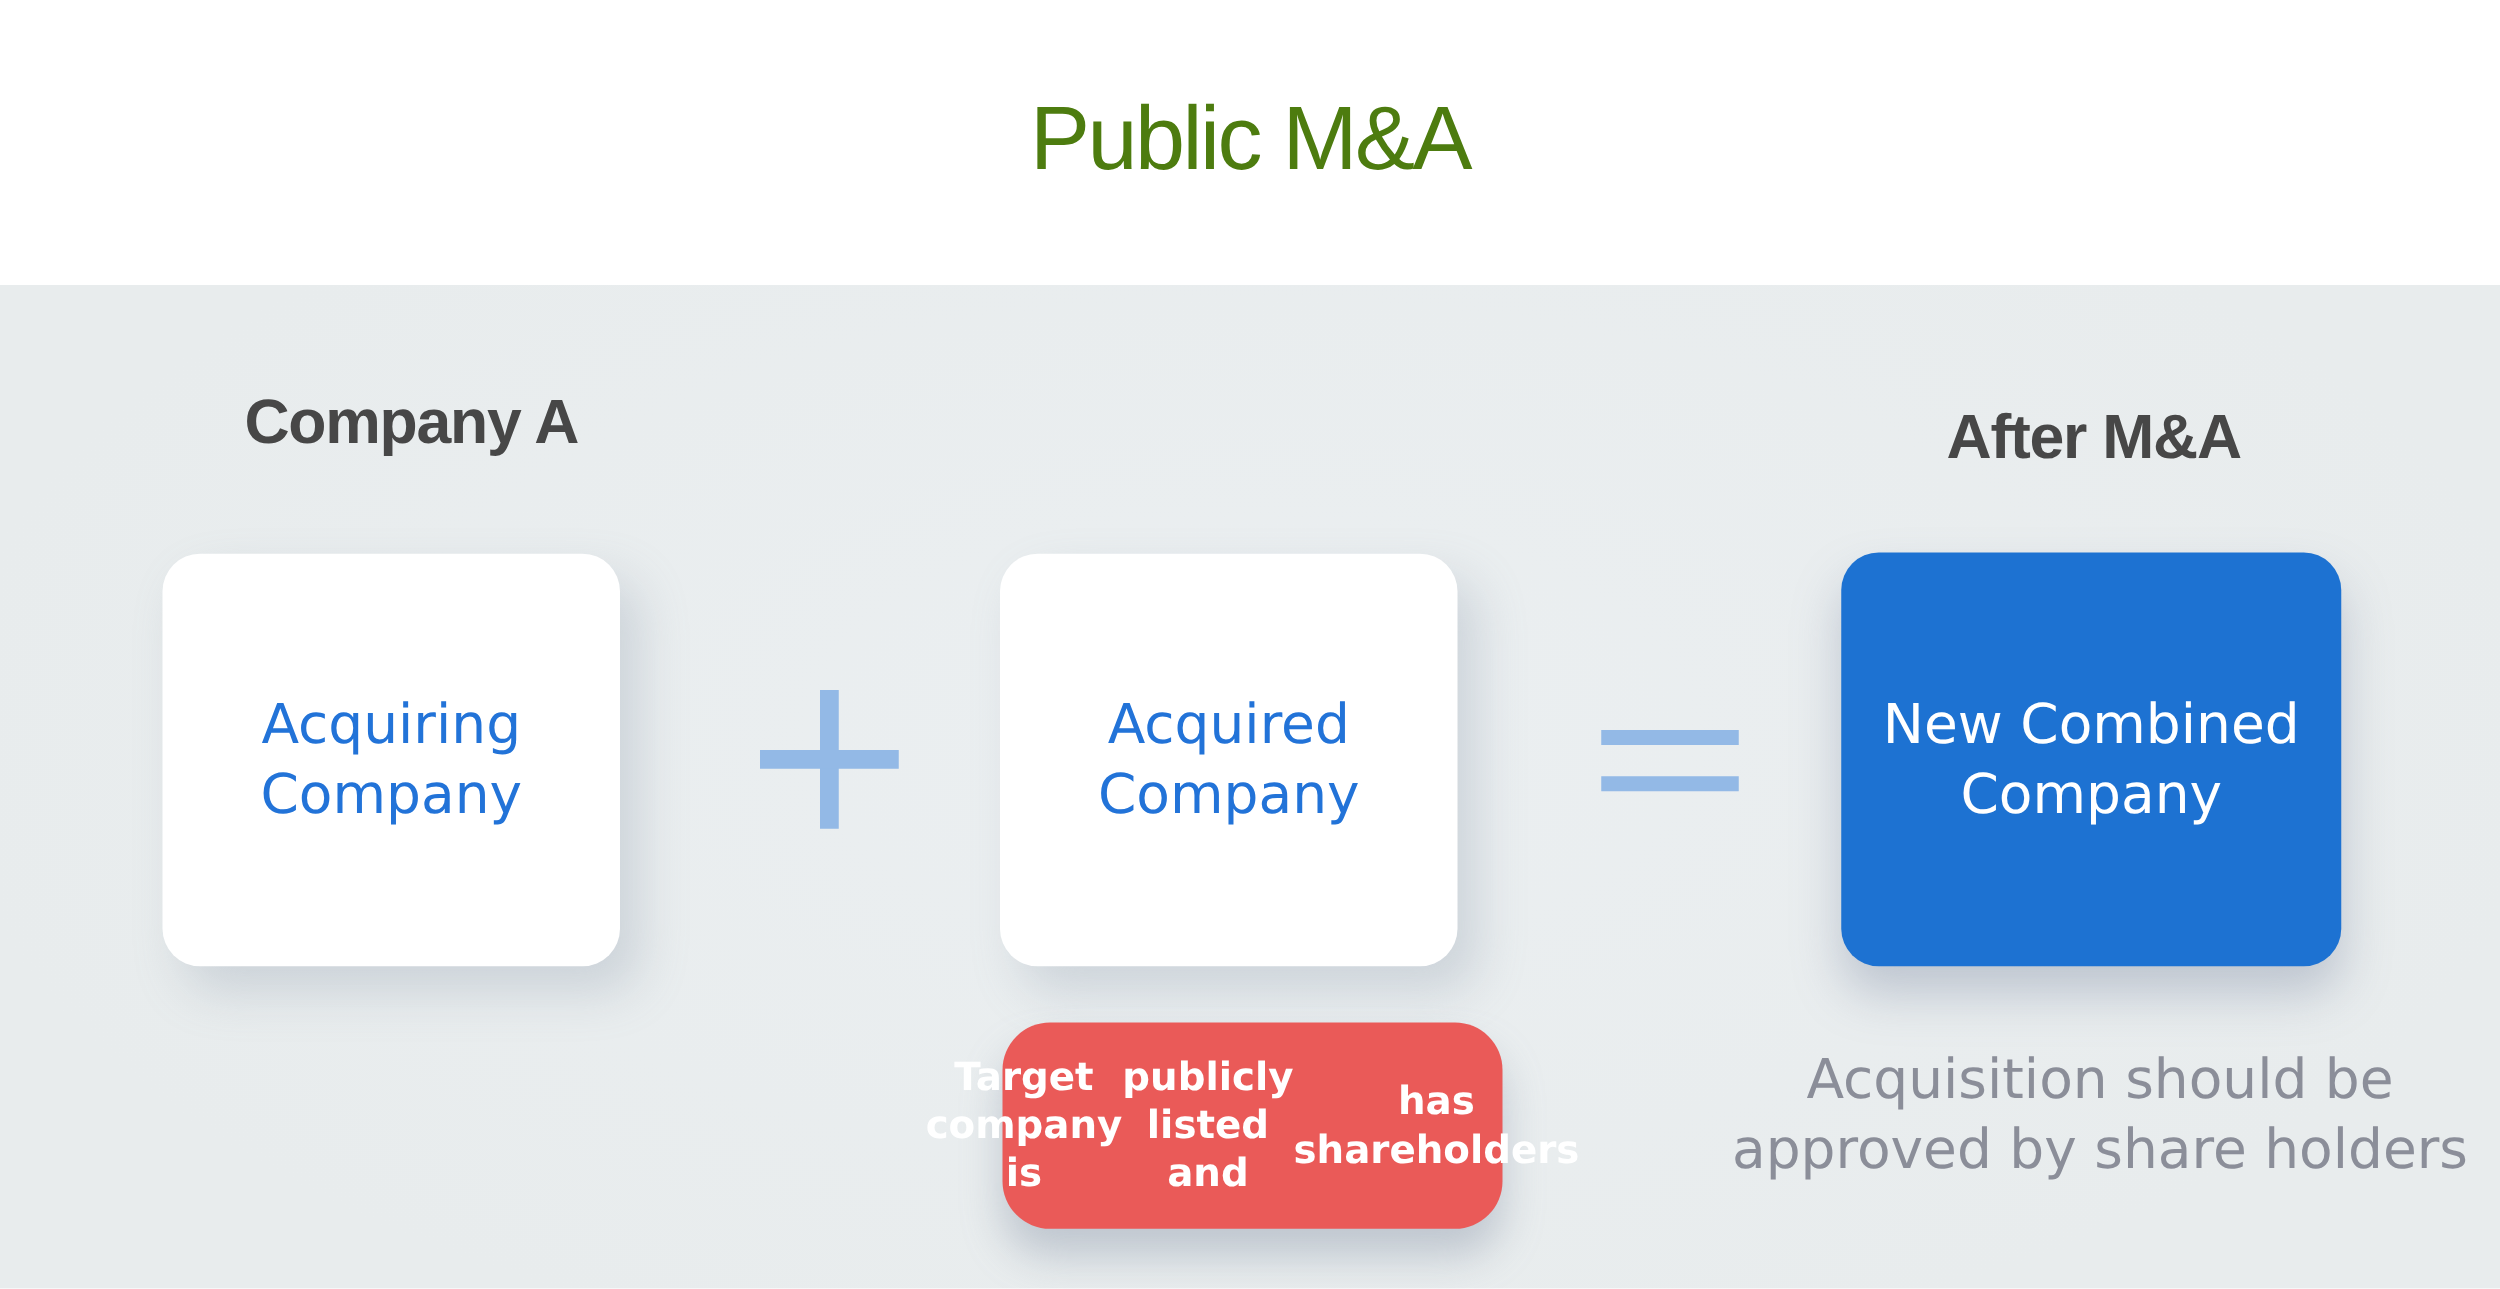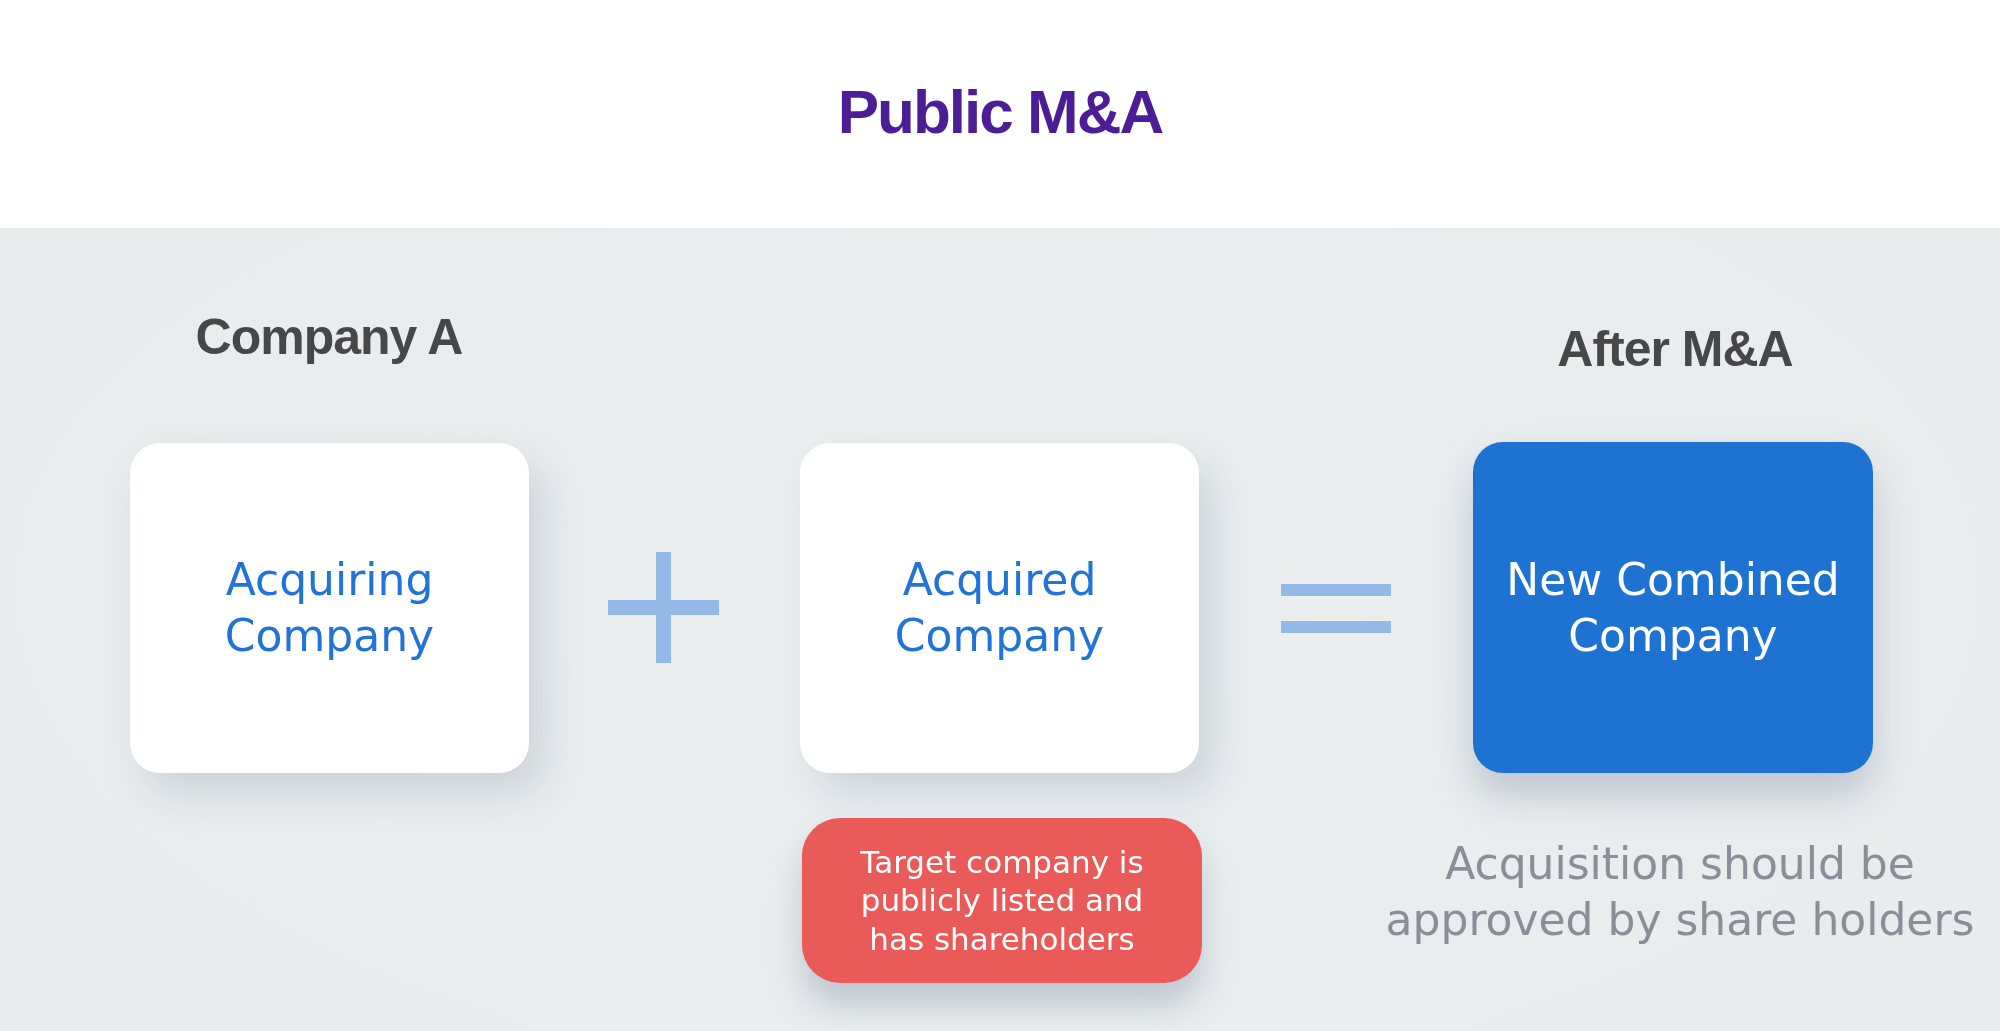"Public M&A" .page-title { color: #4c1d95 -> #4d7c0f; font-size: 62px -> 72px; font-weight: 700 -> 400 }
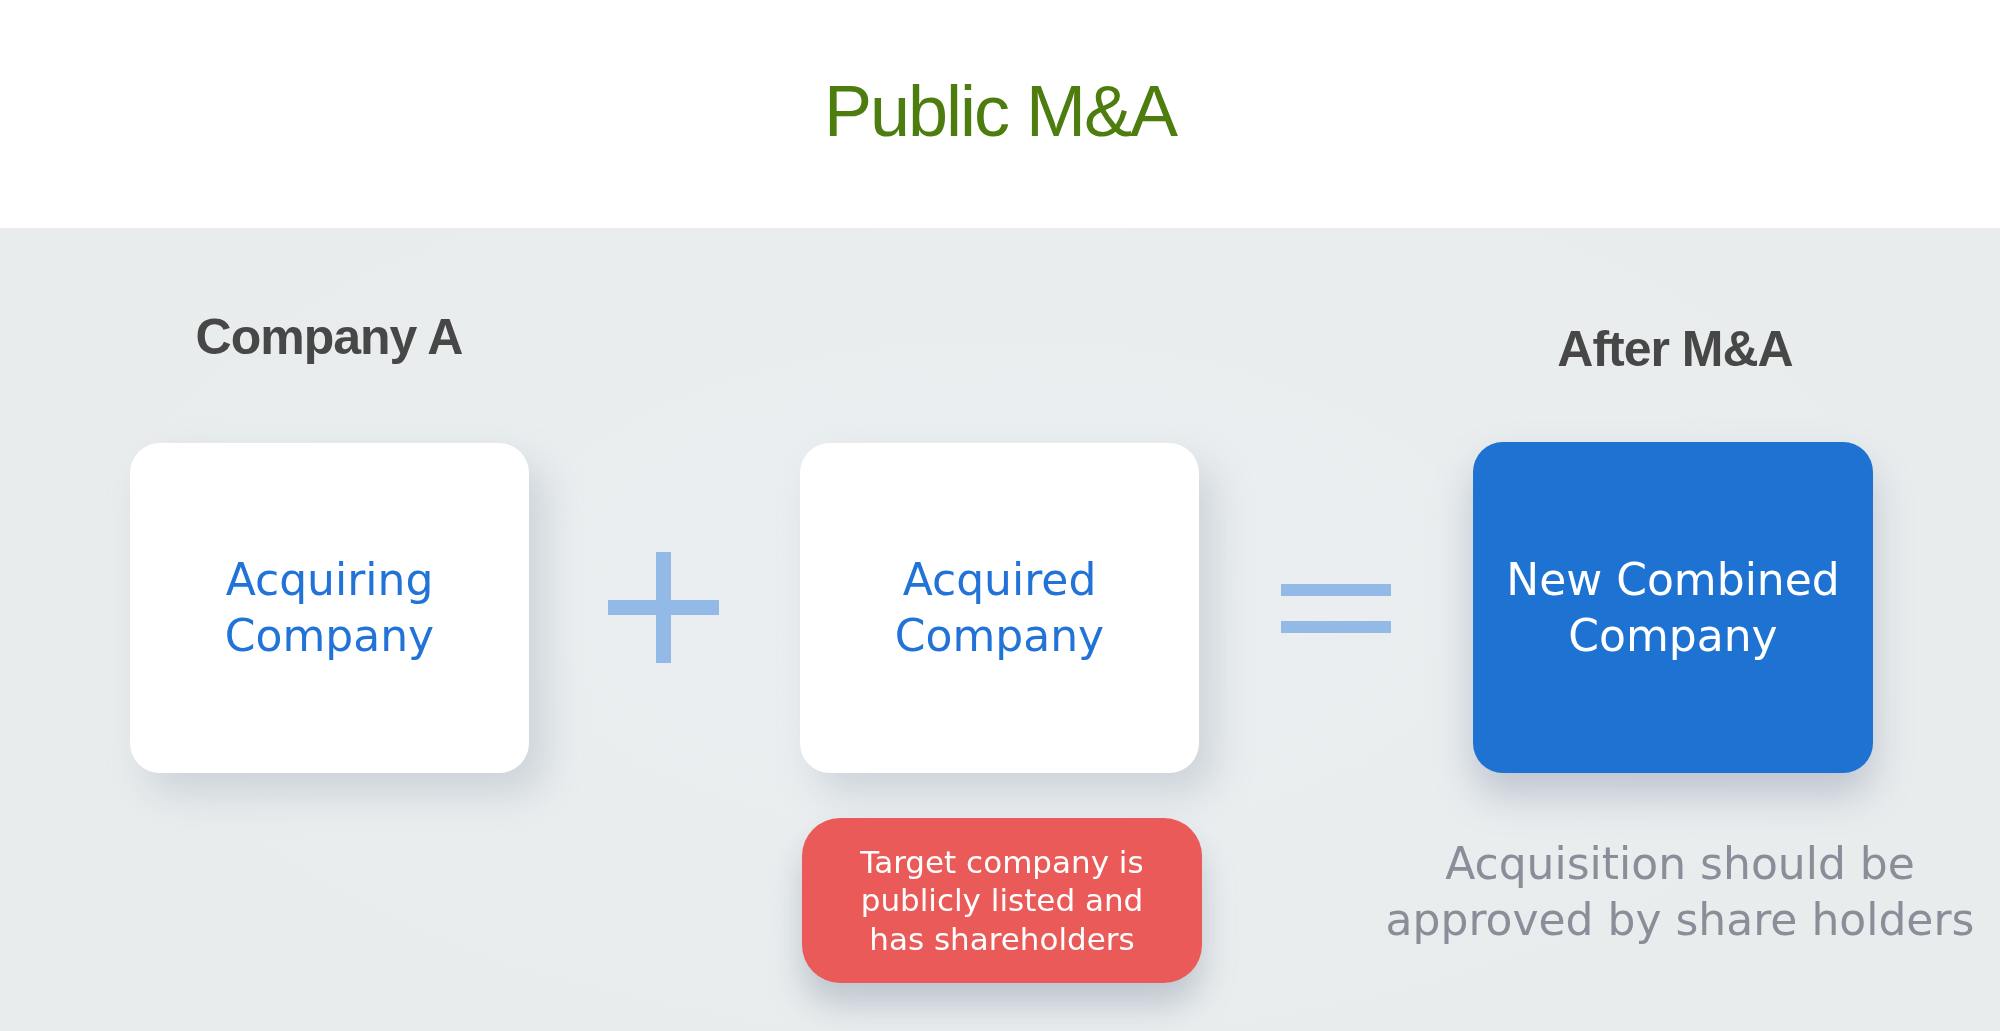"Acquiring Company" .card { width: 399px -> 366px }
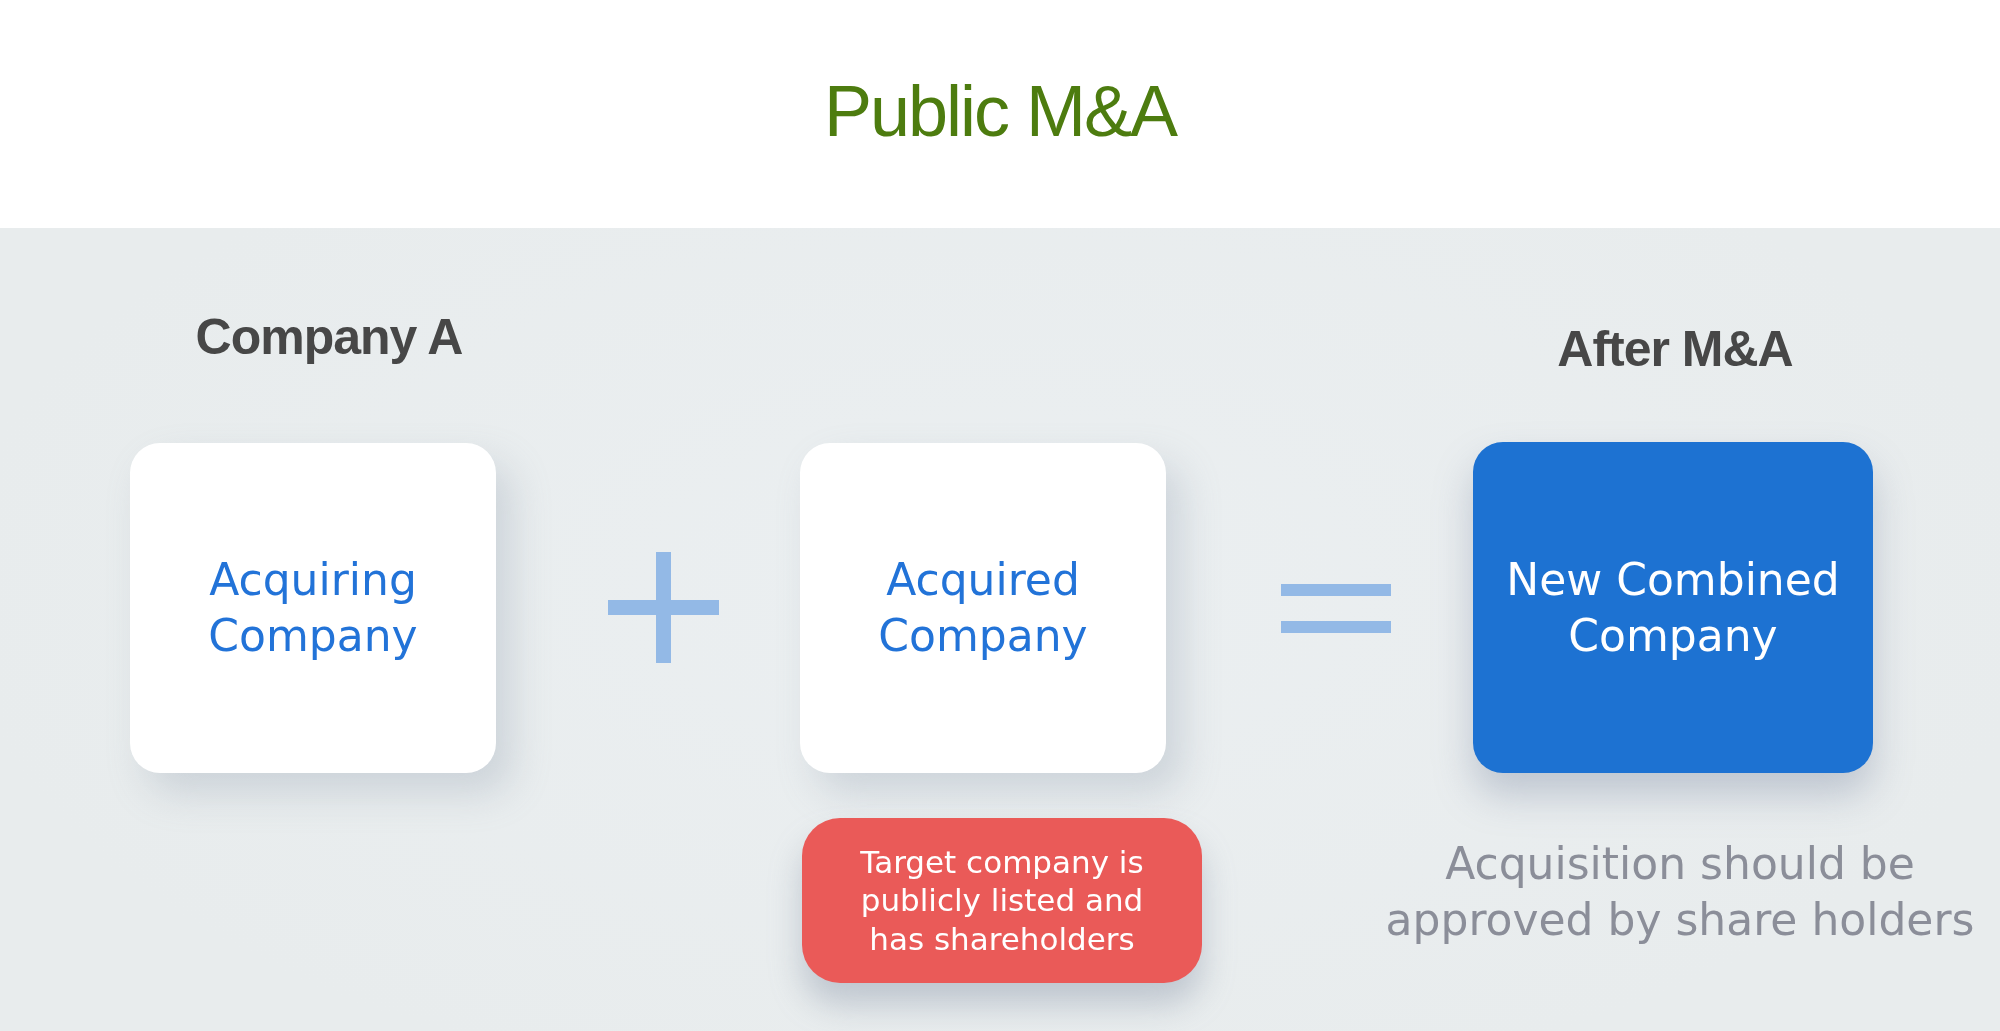"Target company is" .note-box { flex-direction: column -> row; font-weight: none -> bold }
